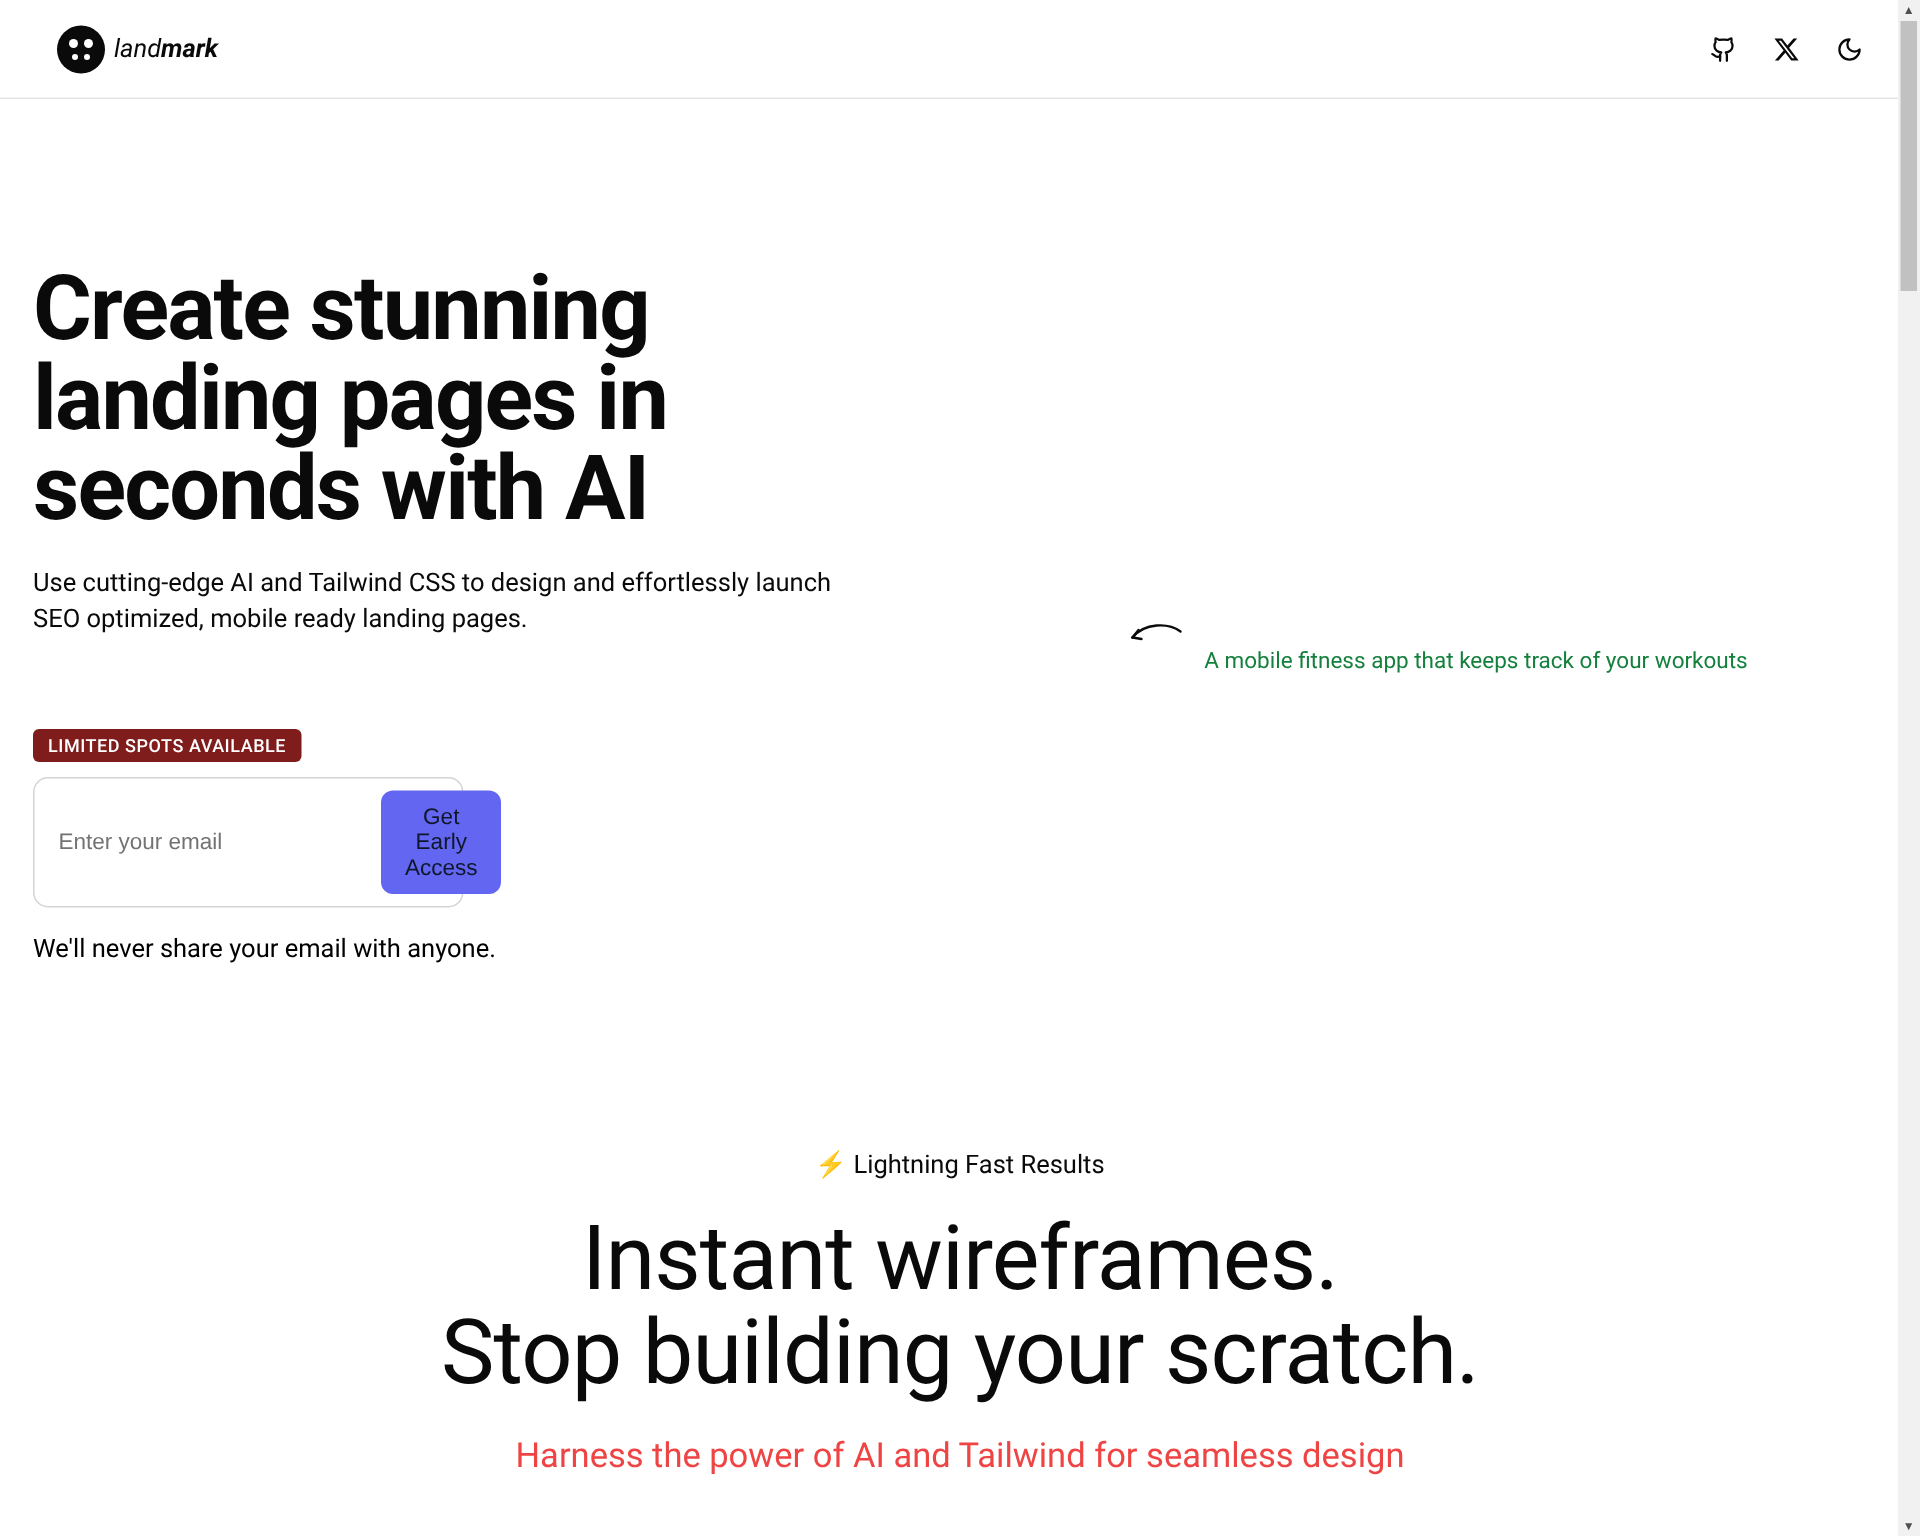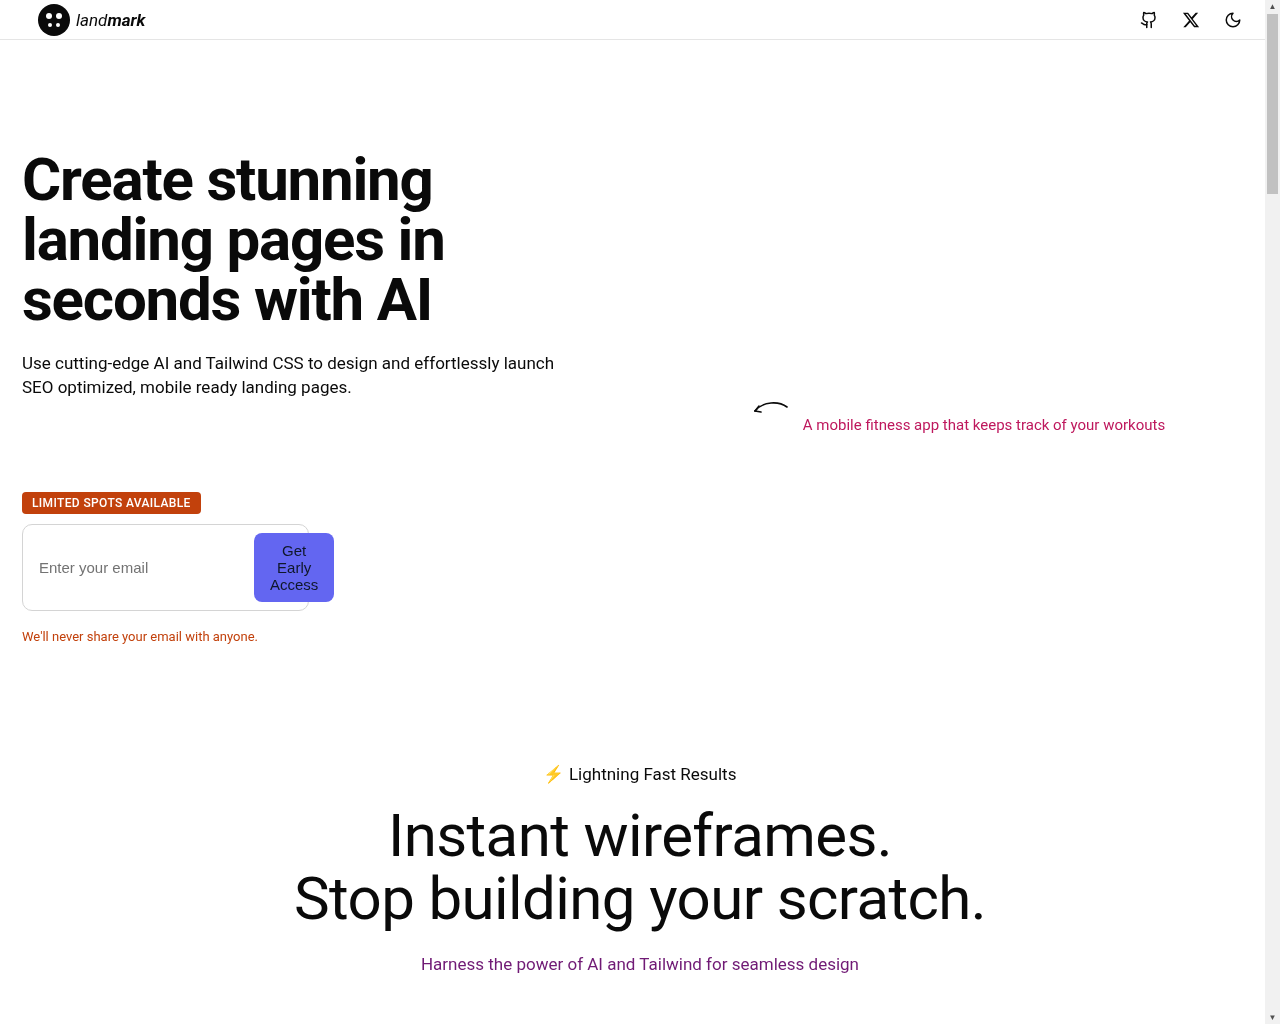"landmark" .header { height: 40px -> 66px }
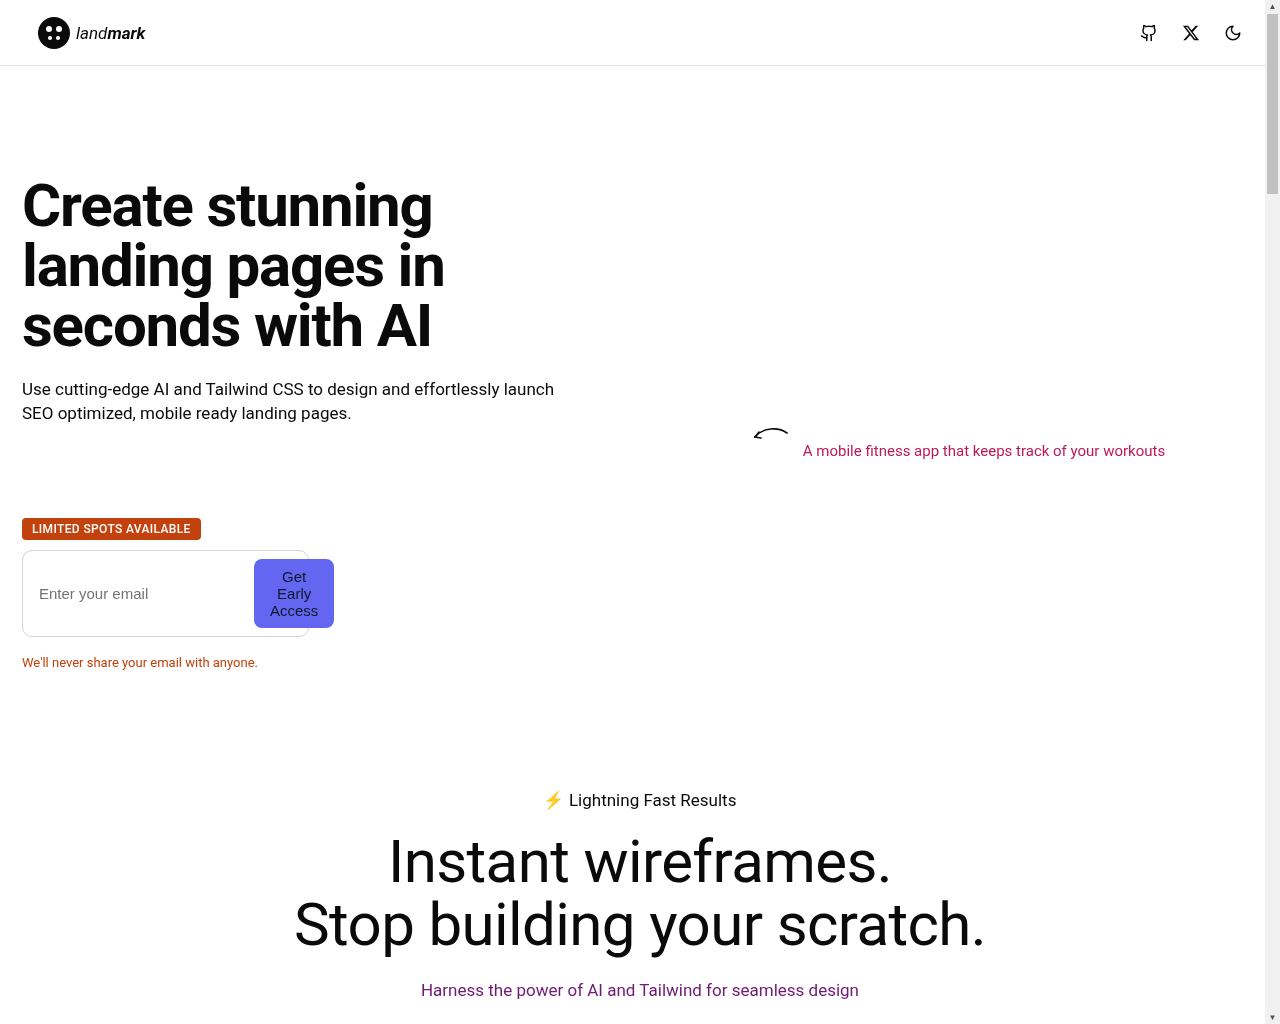"A mobile fitness app that" .example-text { color: #be185d -> #15803d }
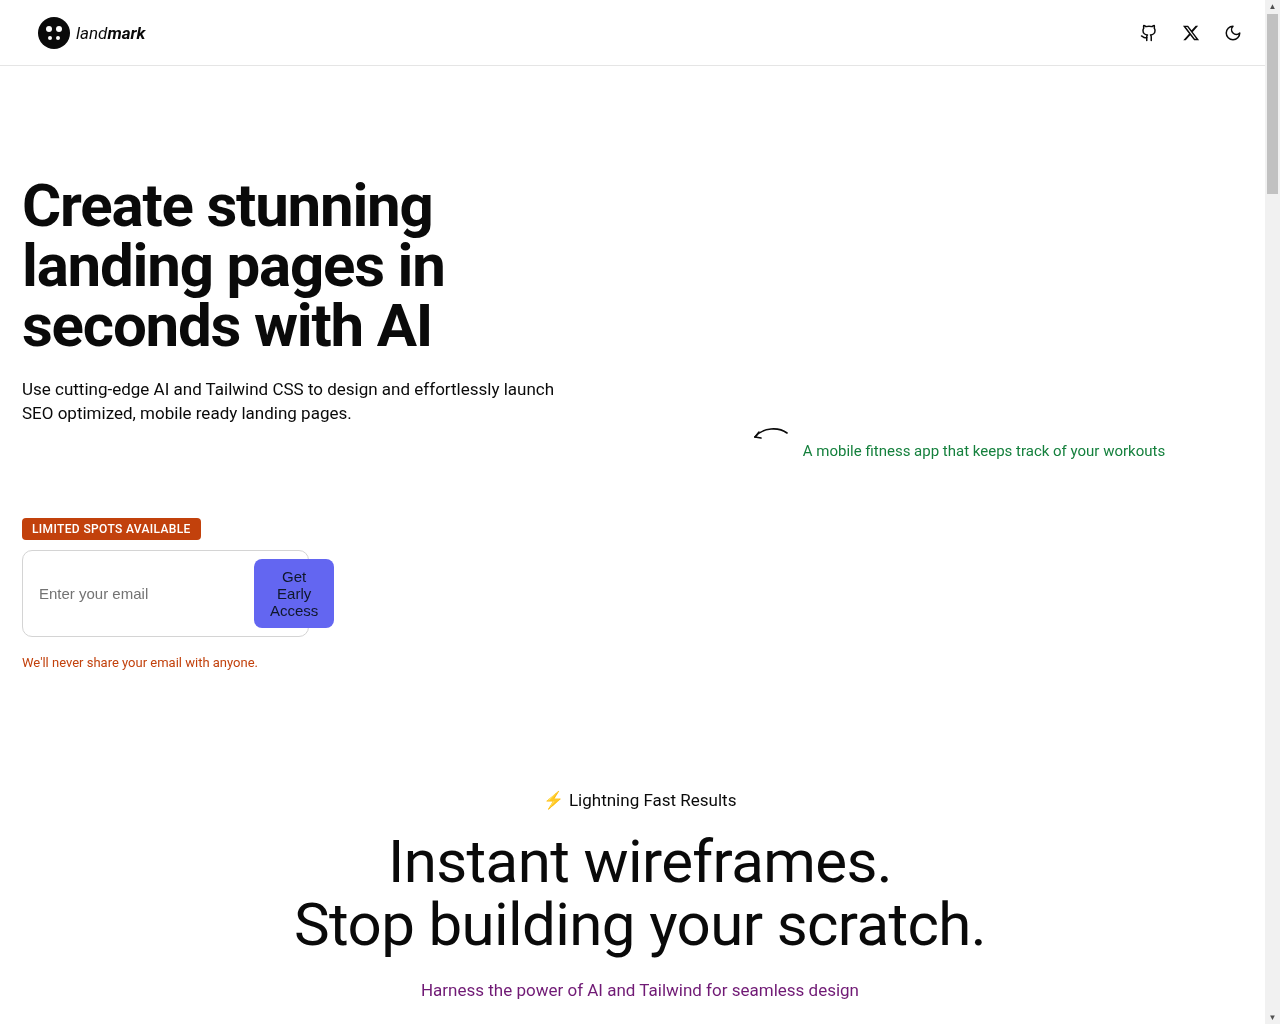"LIMITED SPOTS AVAILABLE" .badge { background: #c2410c -> #7f1d1d; margin-top: 32px -> none }
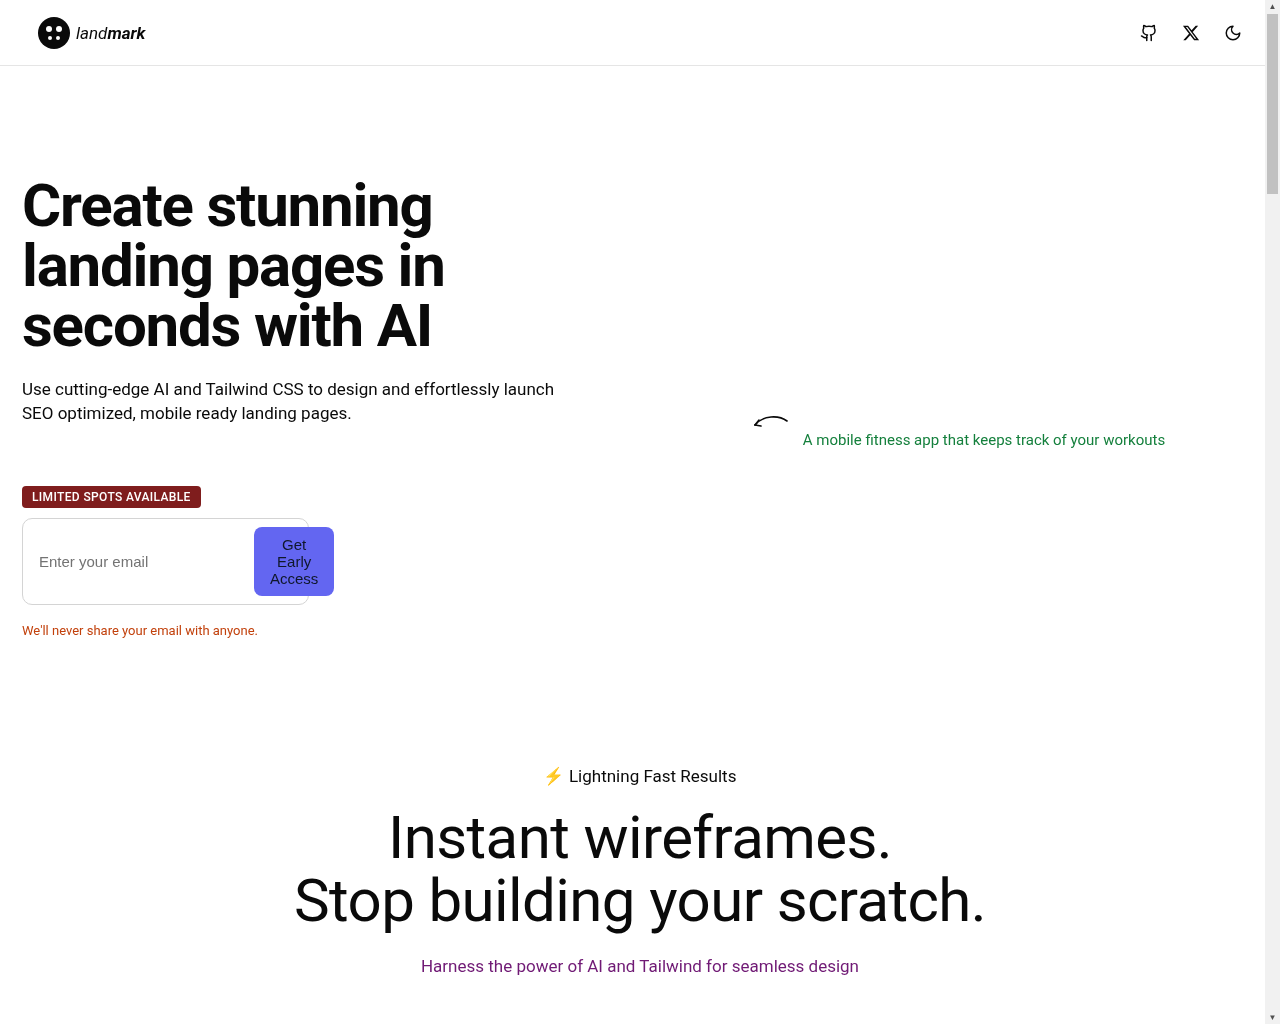"We'll never share your email" .privacy-note { color: #c2410c -> #000000; font-size: 13px -> 17px }
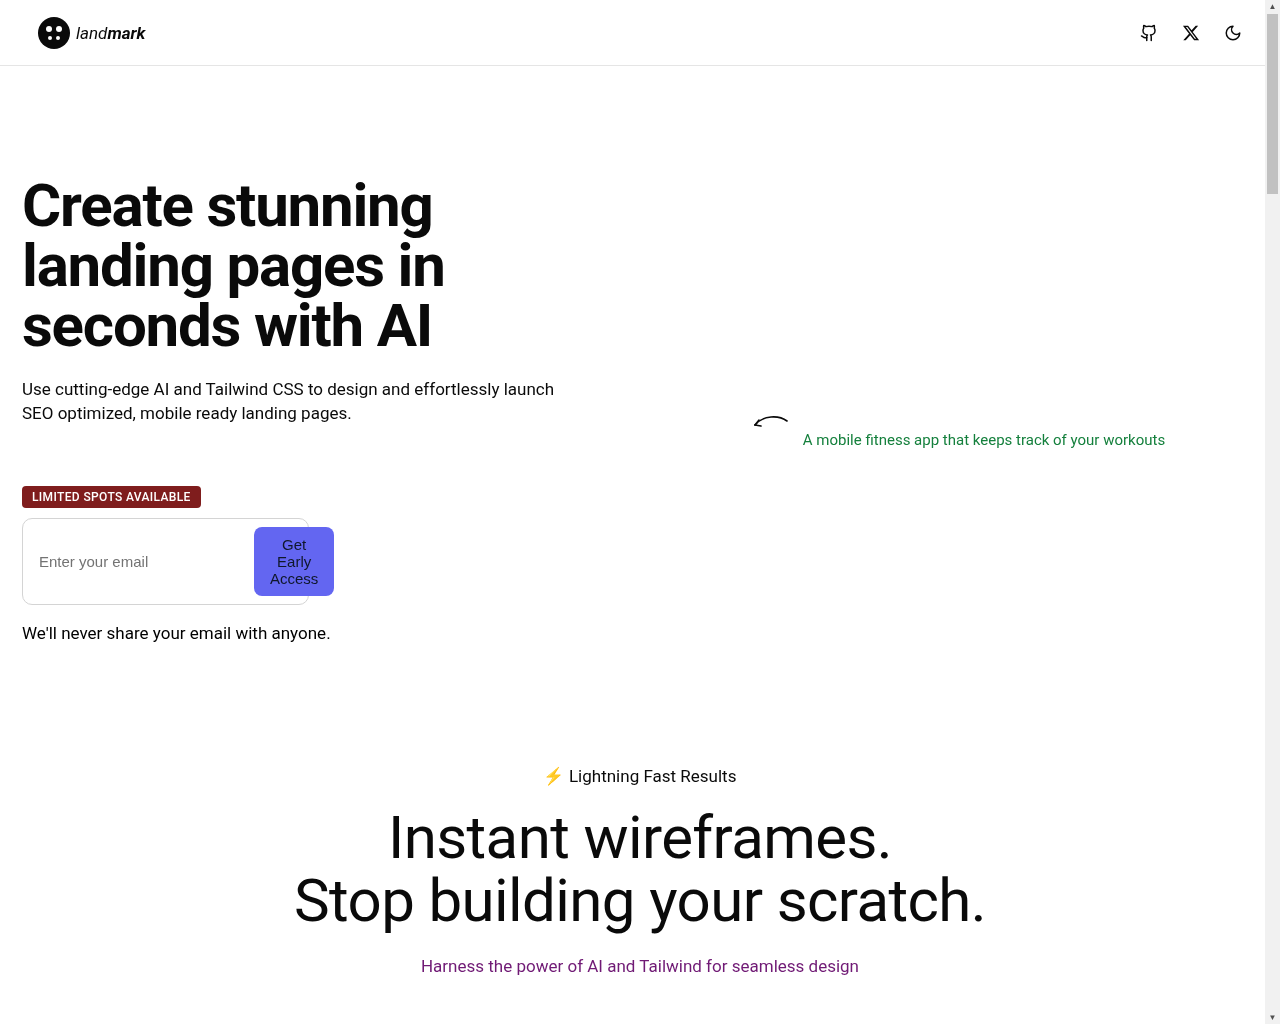"Harness the power of AI" .features-sub { color: #701a75 -> #ef4444; font-size: 17px -> 23px }
